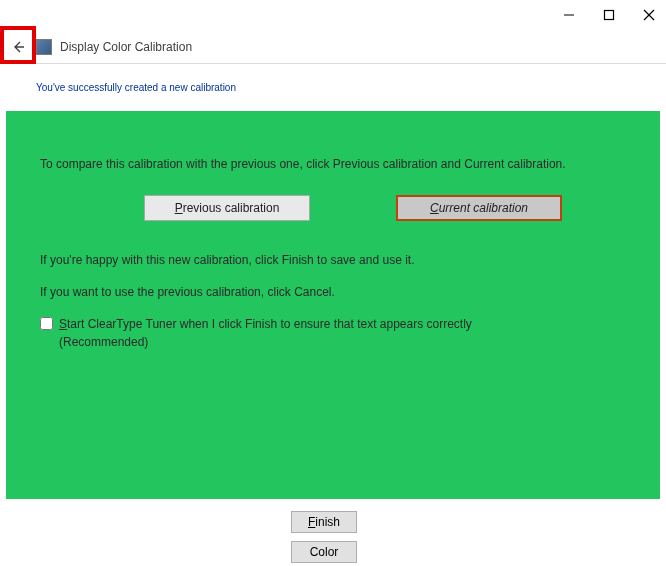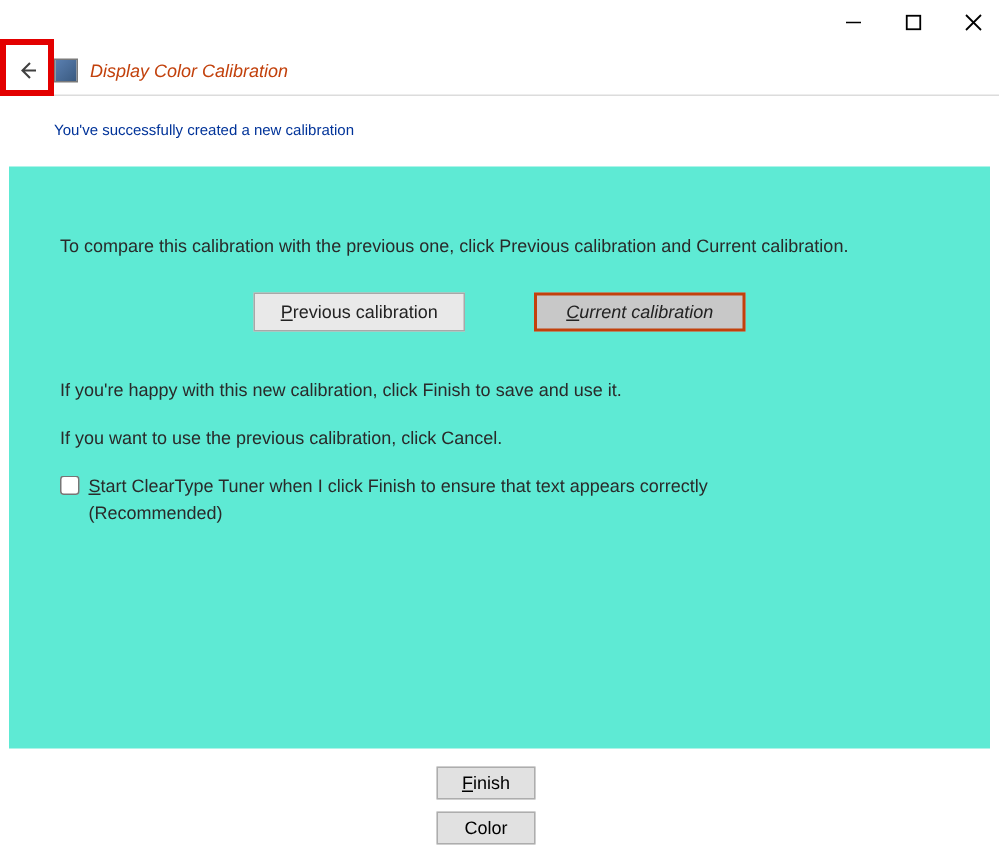"Display Color Calibration" .app-title { color: #c2410c -> #404040; font-style: italic -> none }
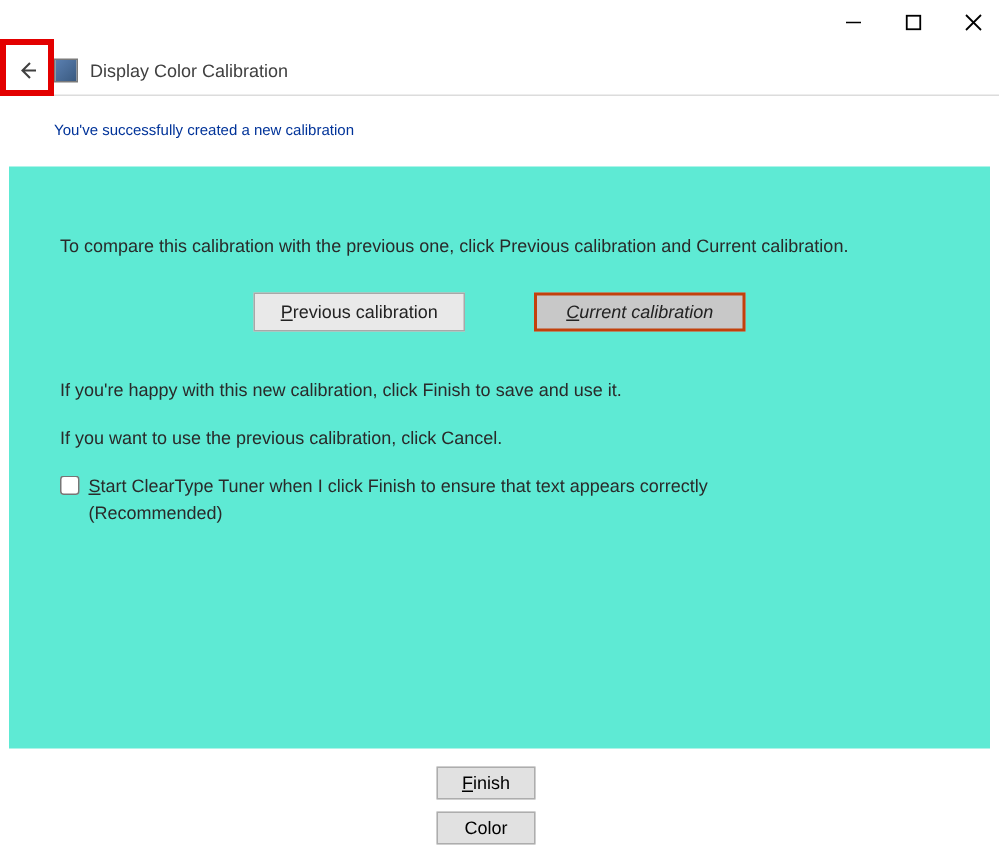"To compare this calibration with" .content-area { background: #5eead4 -> #22c55e }
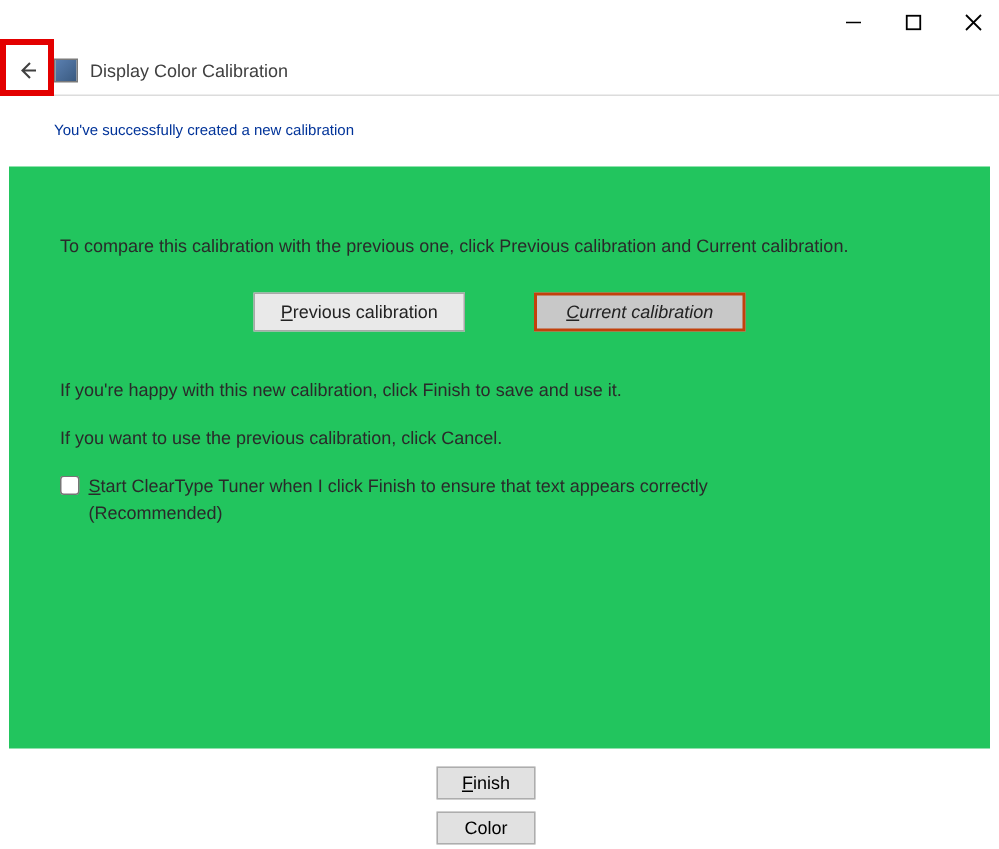"Previous calibration" .compare-btn { margin-left: none -> 40px; width: 141px -> 166px }
